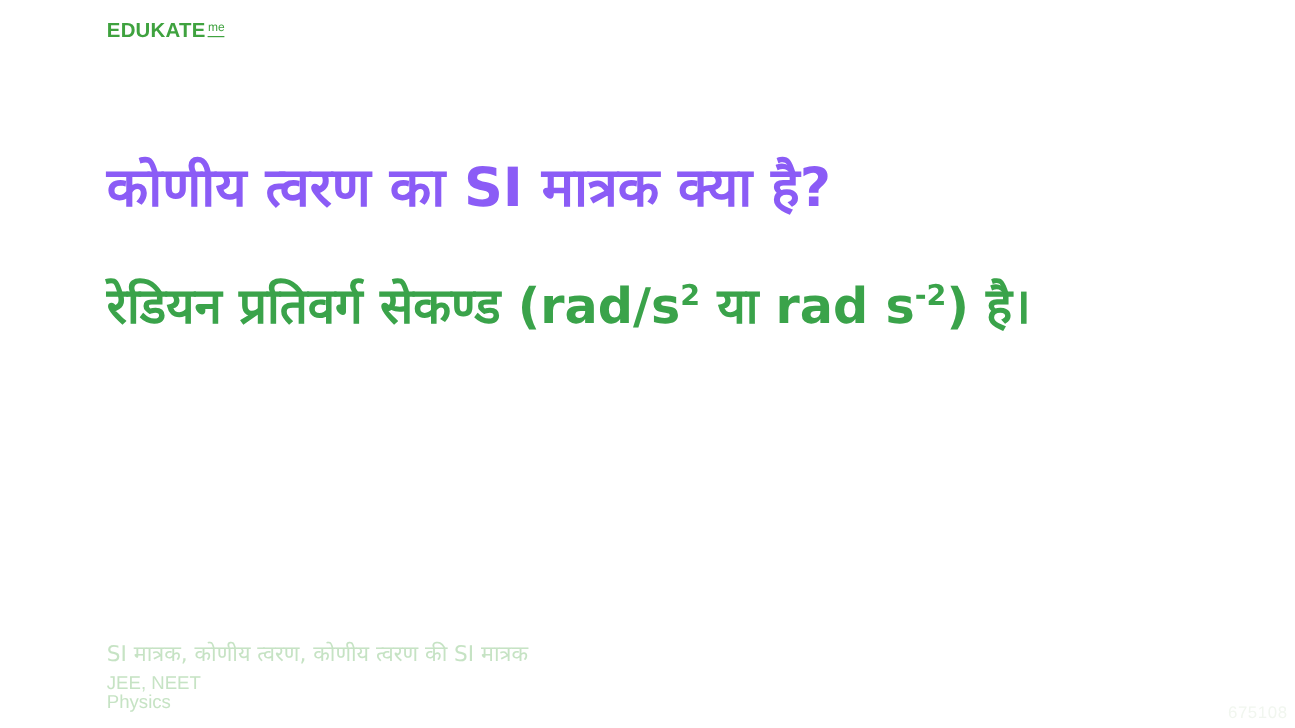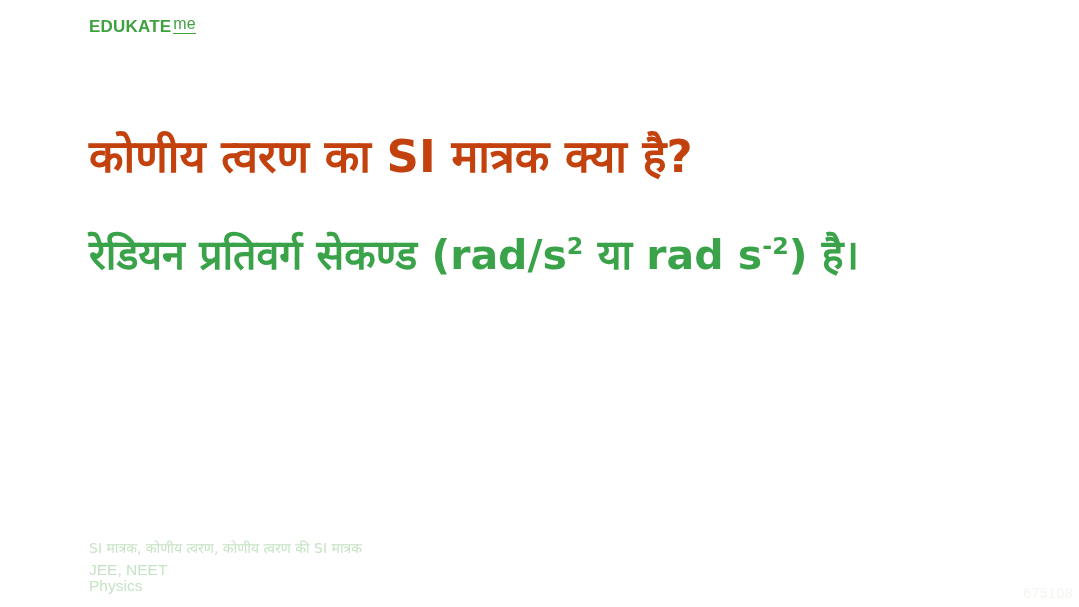"me" .logo-sup { font-size: 16px -> 10px }
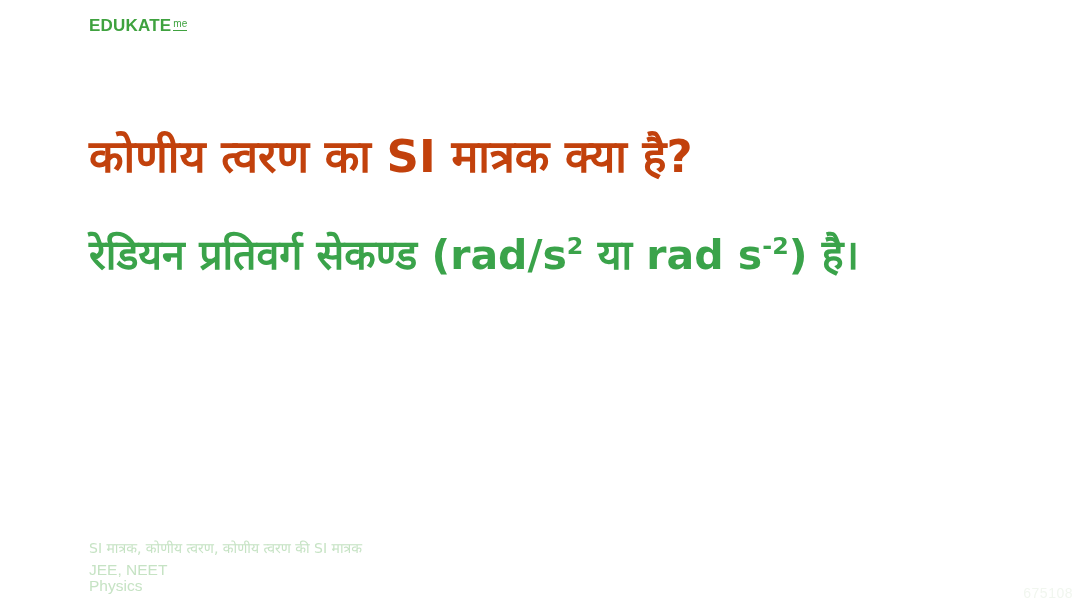"कोणीय त्वरण का SI मात्रक" .question { color: #c2410c -> #8b5cf6 }
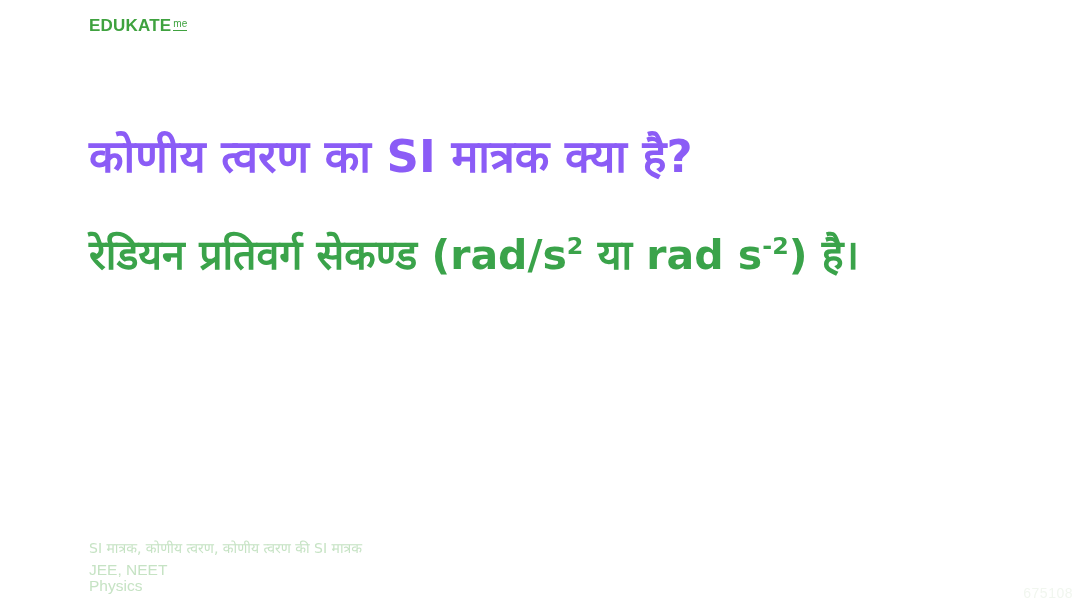"SI मात्रक, कोणीय त्वरण, कोणीय" .footer-tags { font-size: 14px -> 18px }
